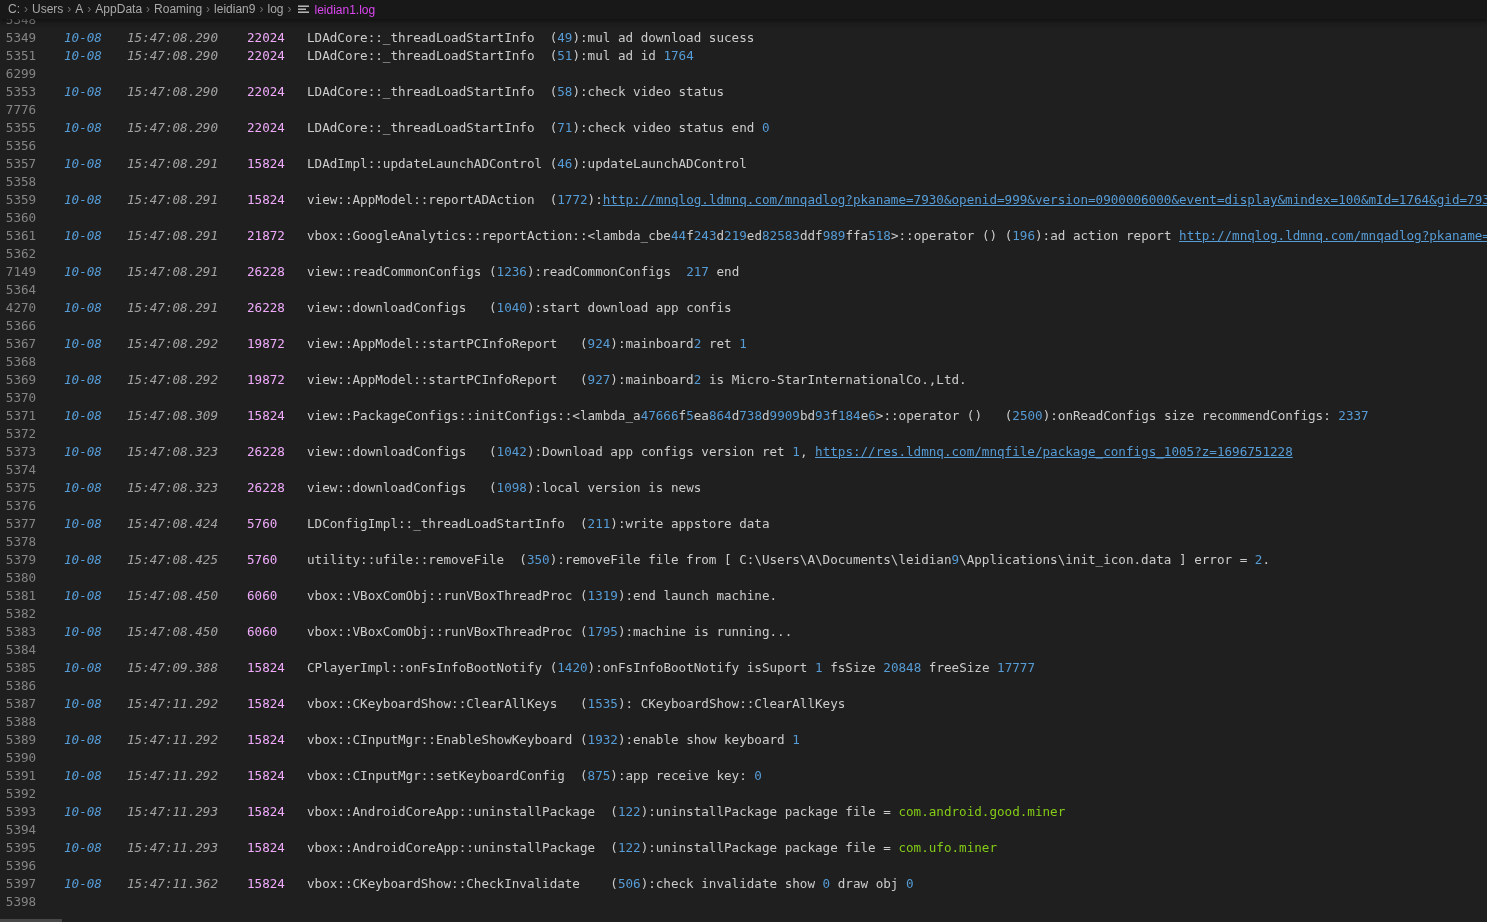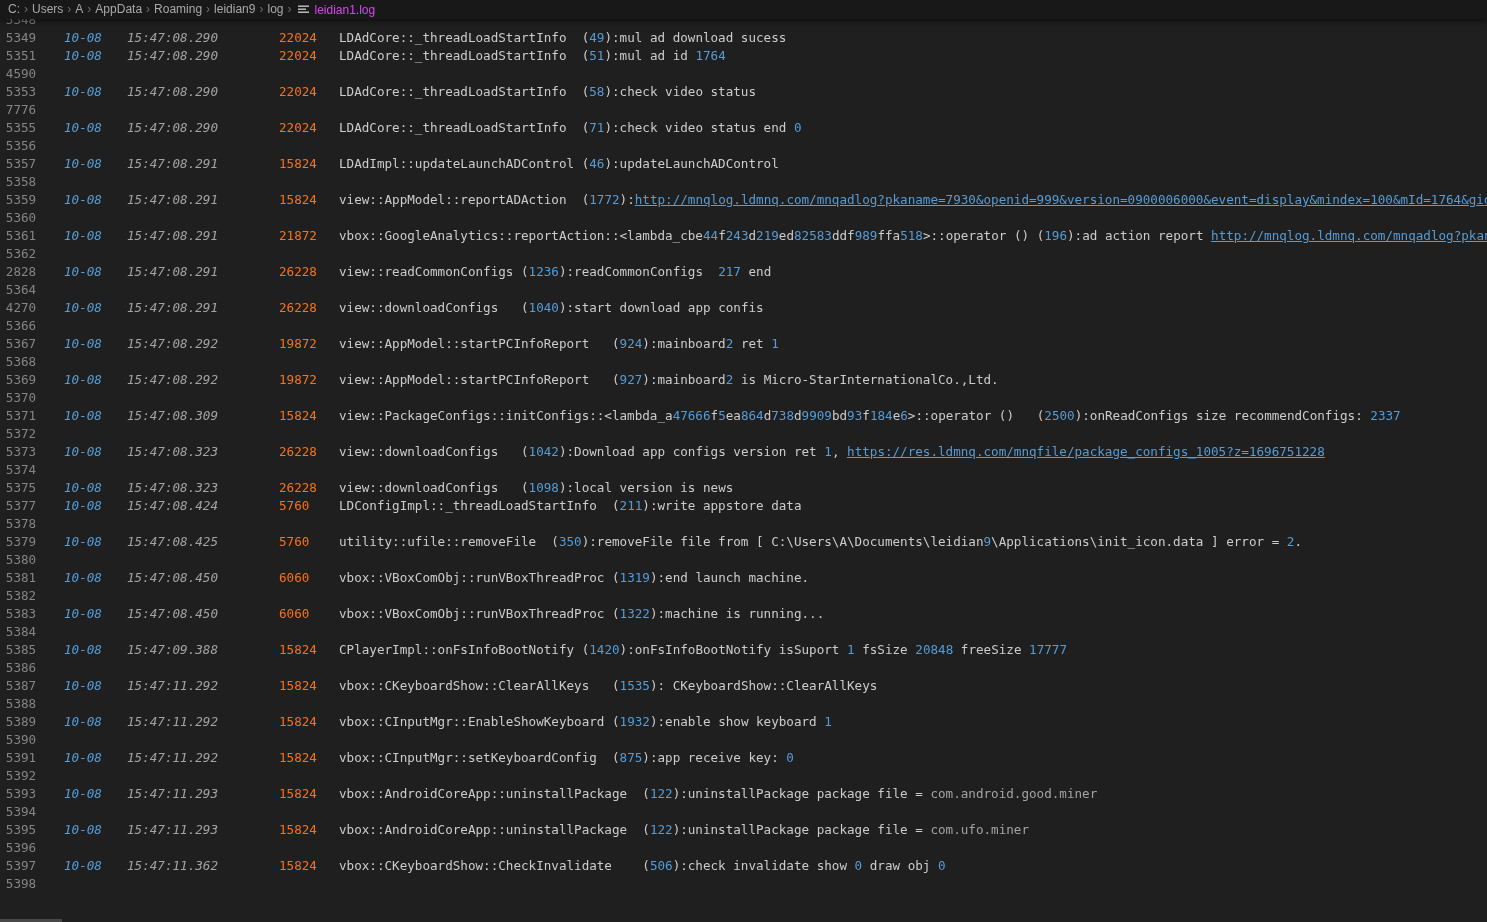"22024" .c-pid { color: #f97316 -> #f0abfc; margin-left: 32px -> none }
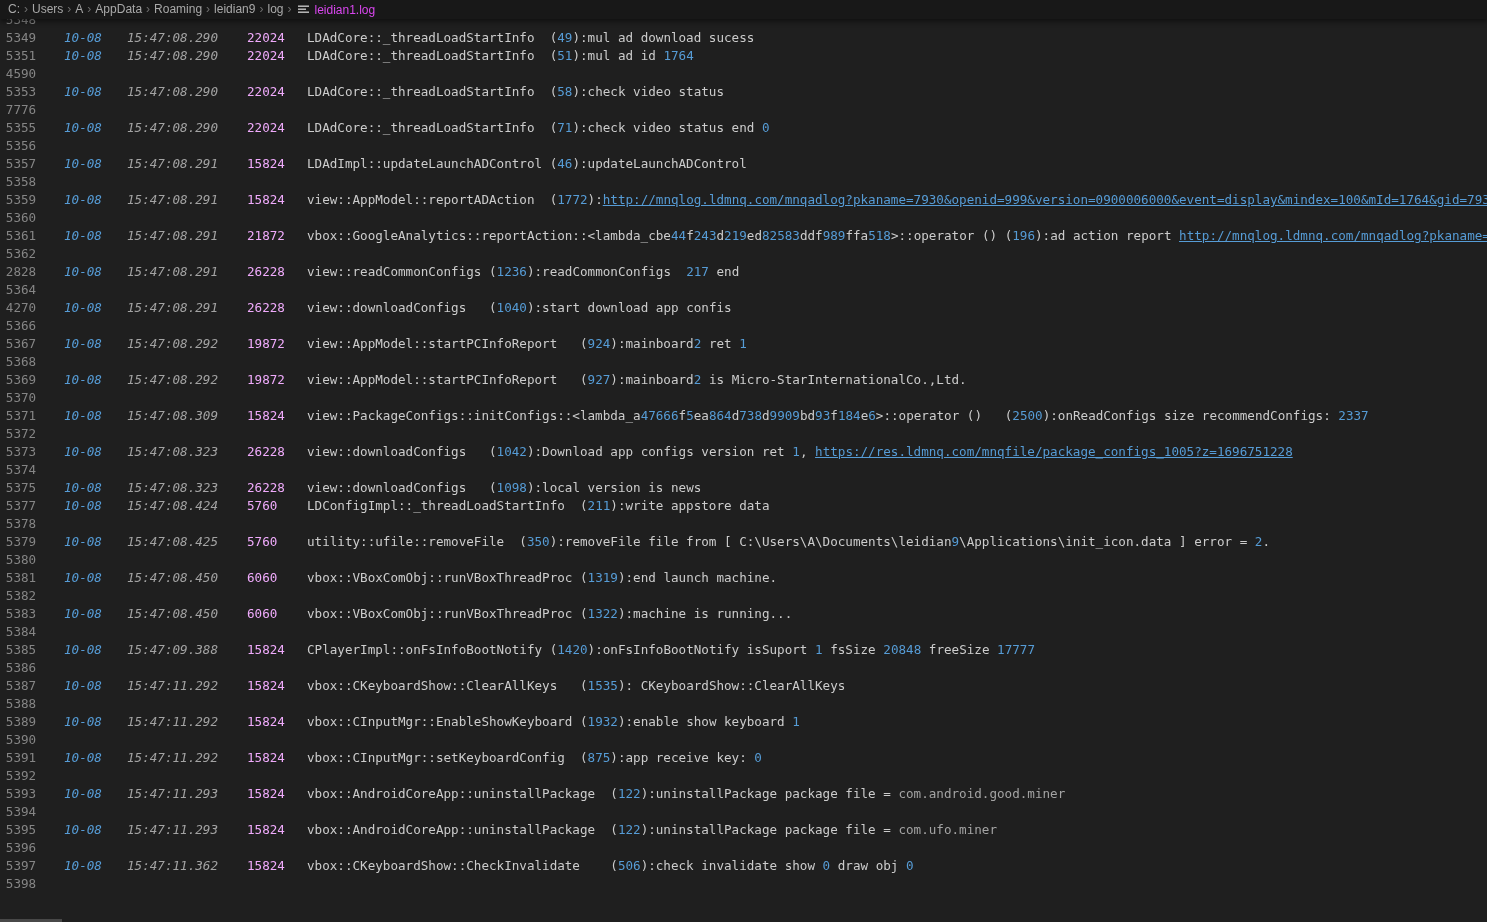"4590" span.ln { text: 4590 -> 6299 }
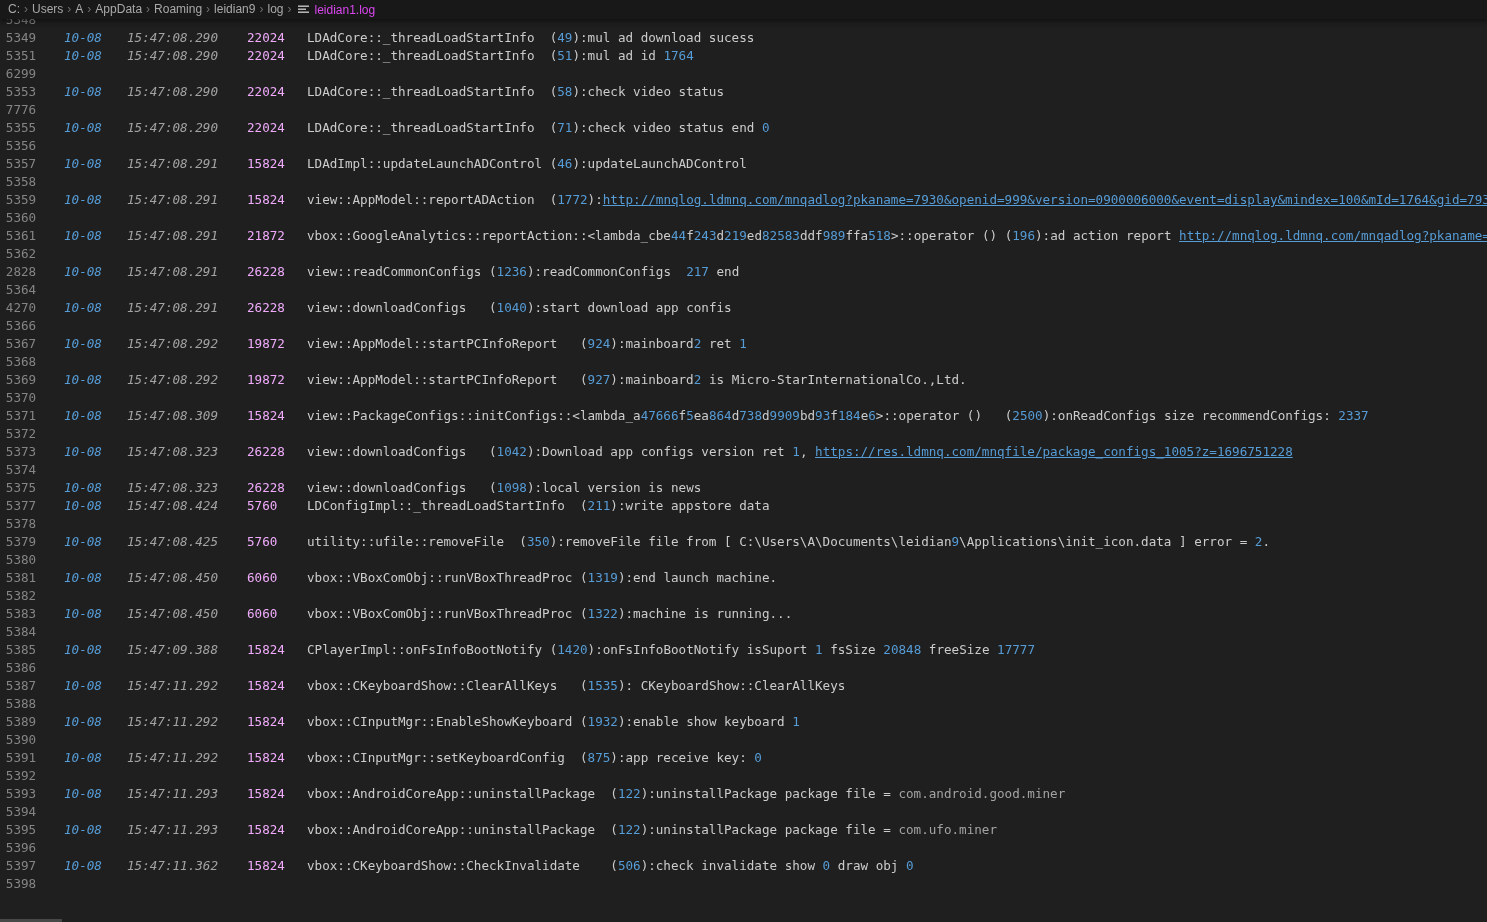"2828" span.ln { text: 2828 -> 7149 }
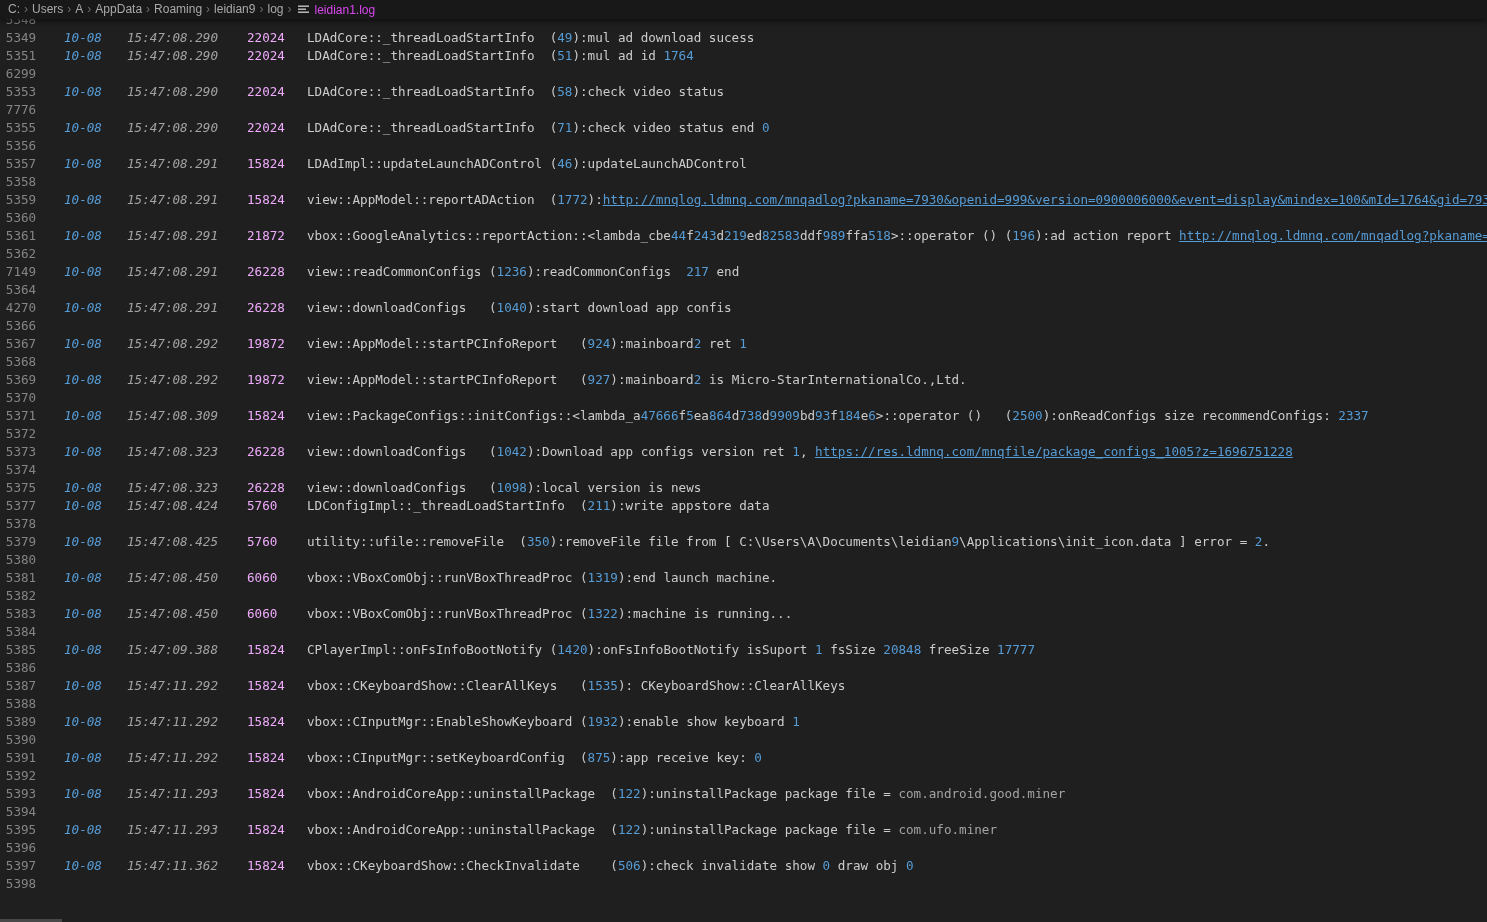"5376" div.row { html: none -> <div><span>5376</span></div> }
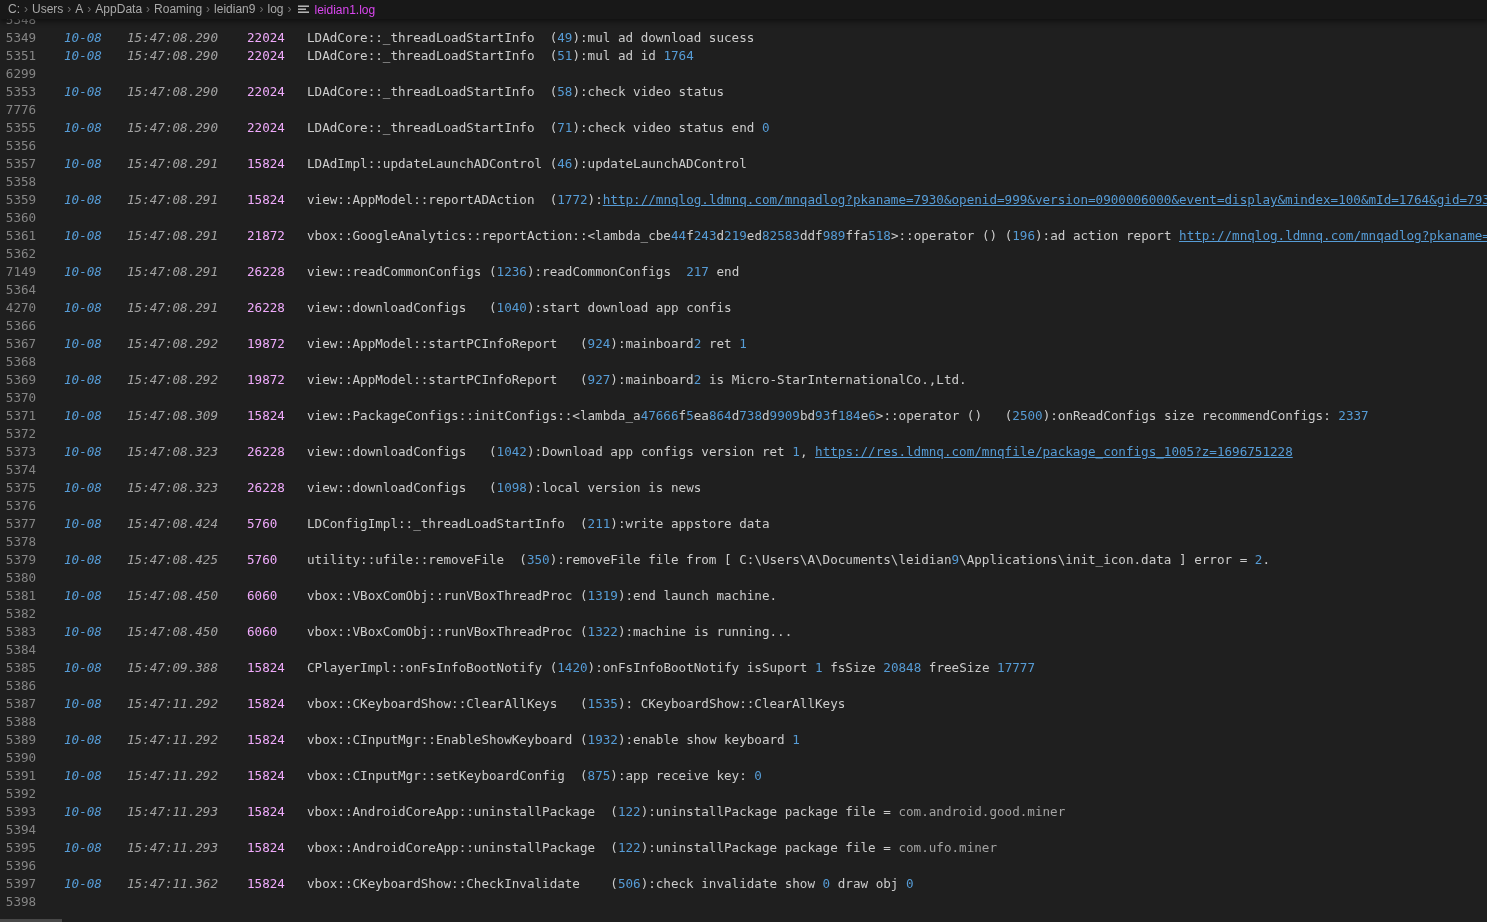"1322" span.seg-n { text: 1322 -> 1795 }
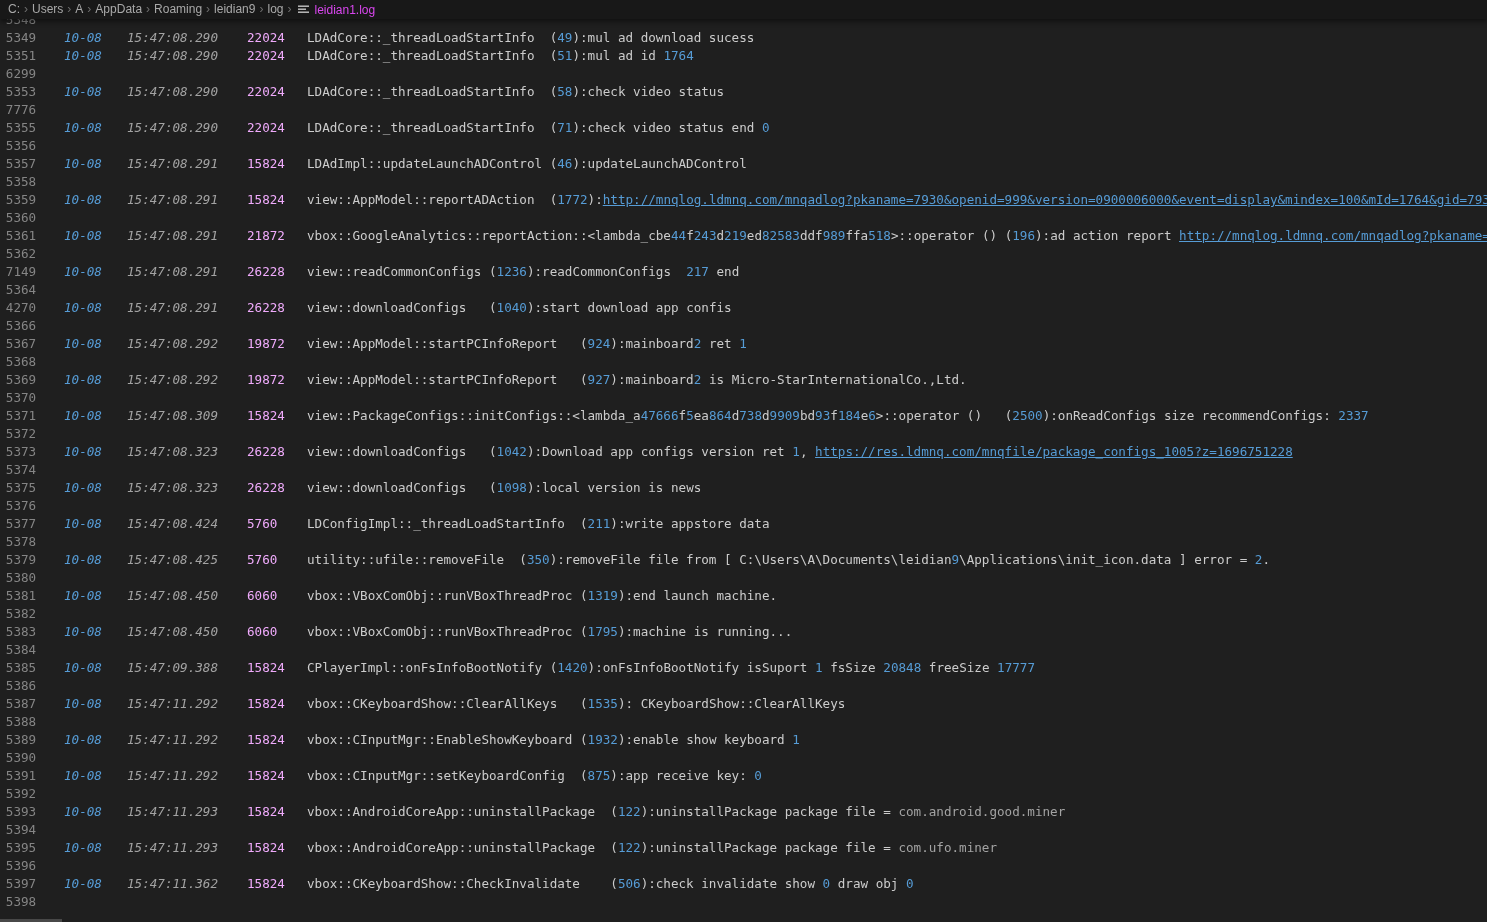"com.android.good.miner" .seg-p { color: #a3a3a3 -> #84cc16 }
